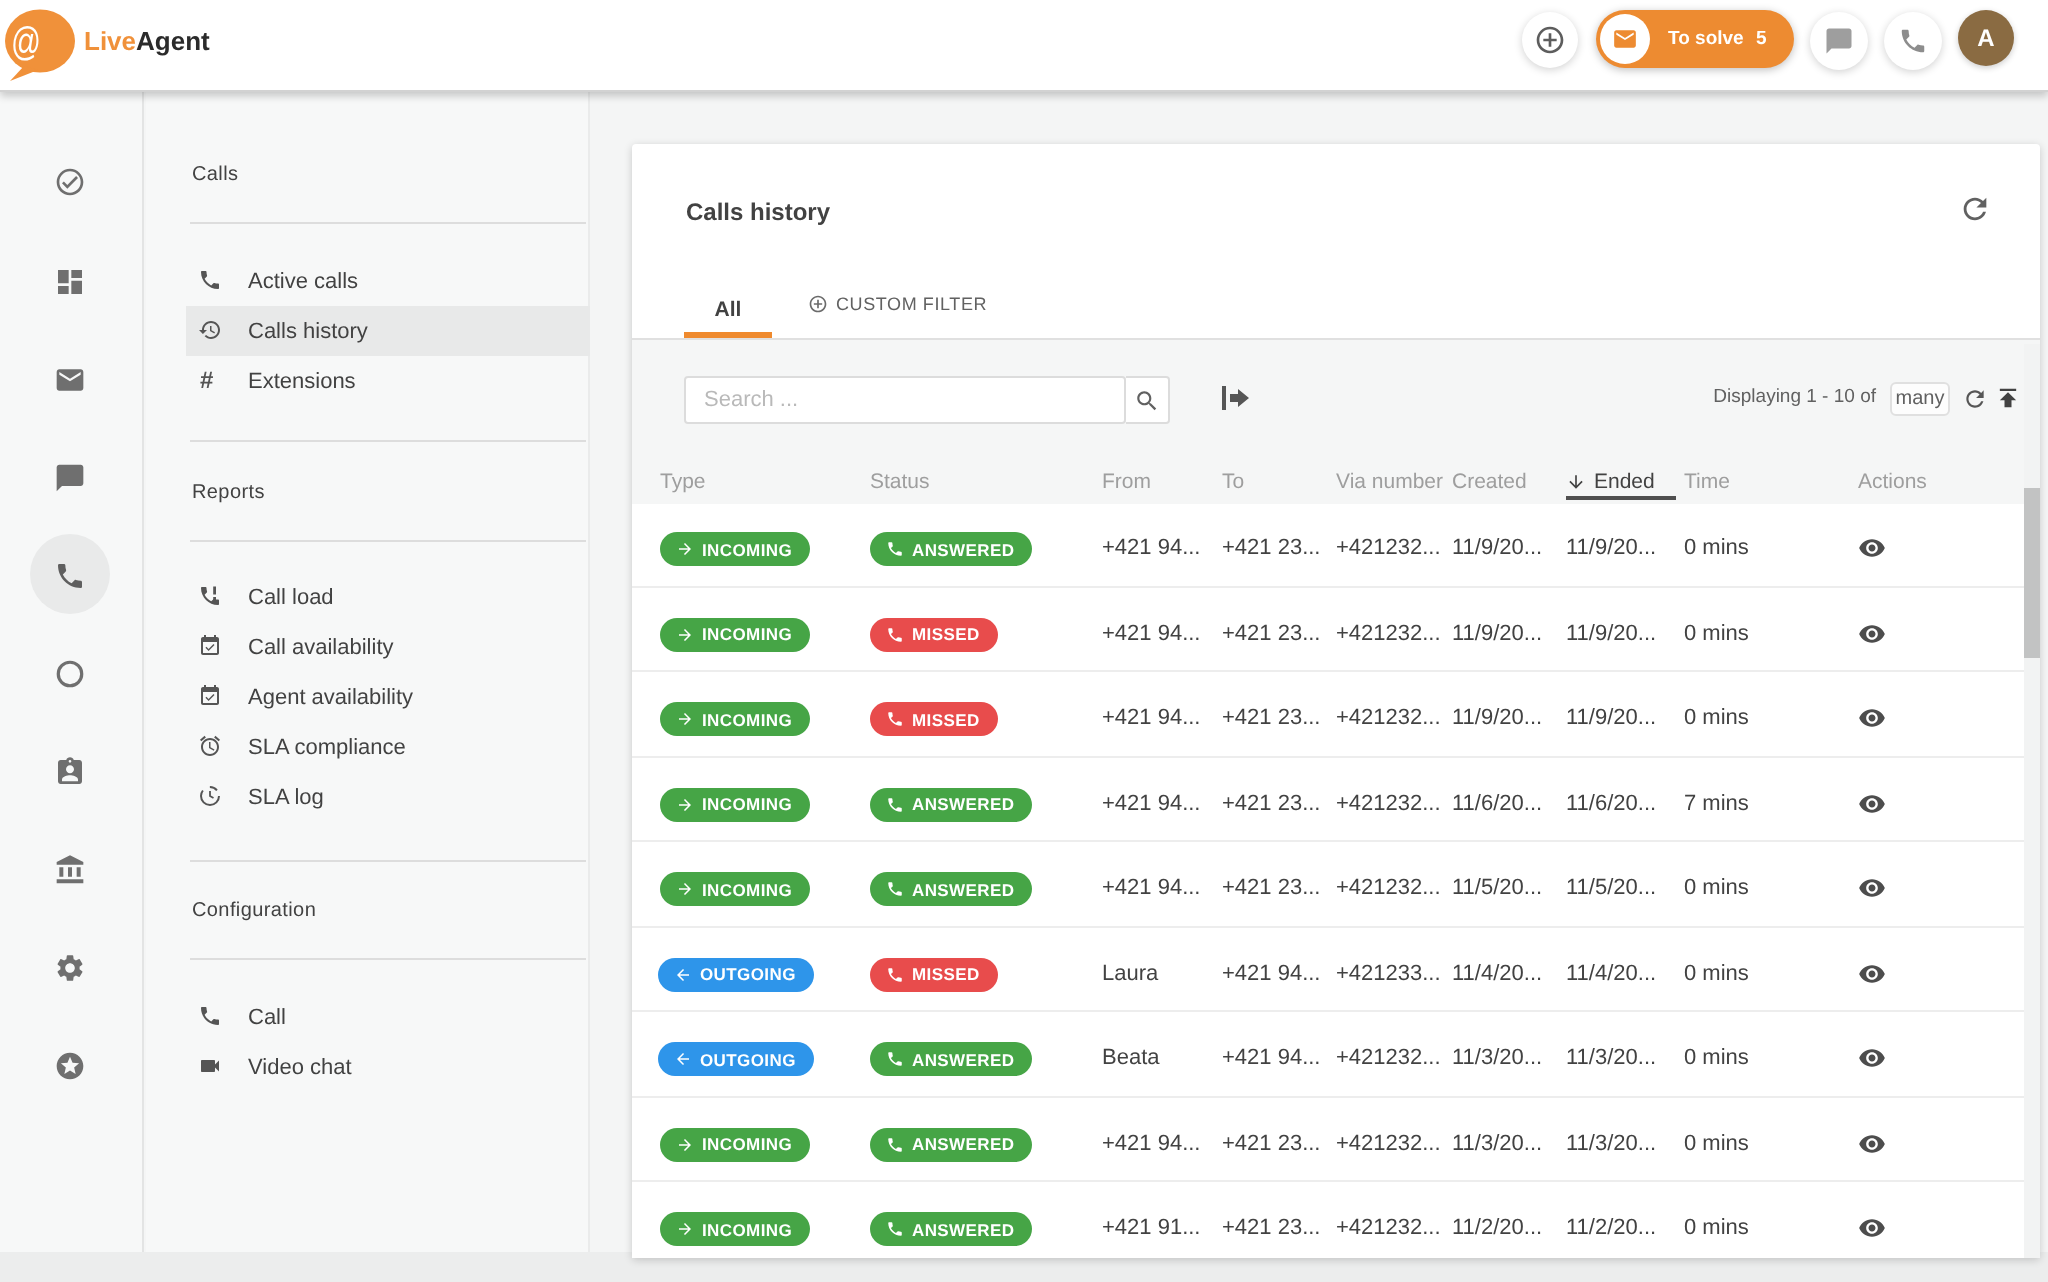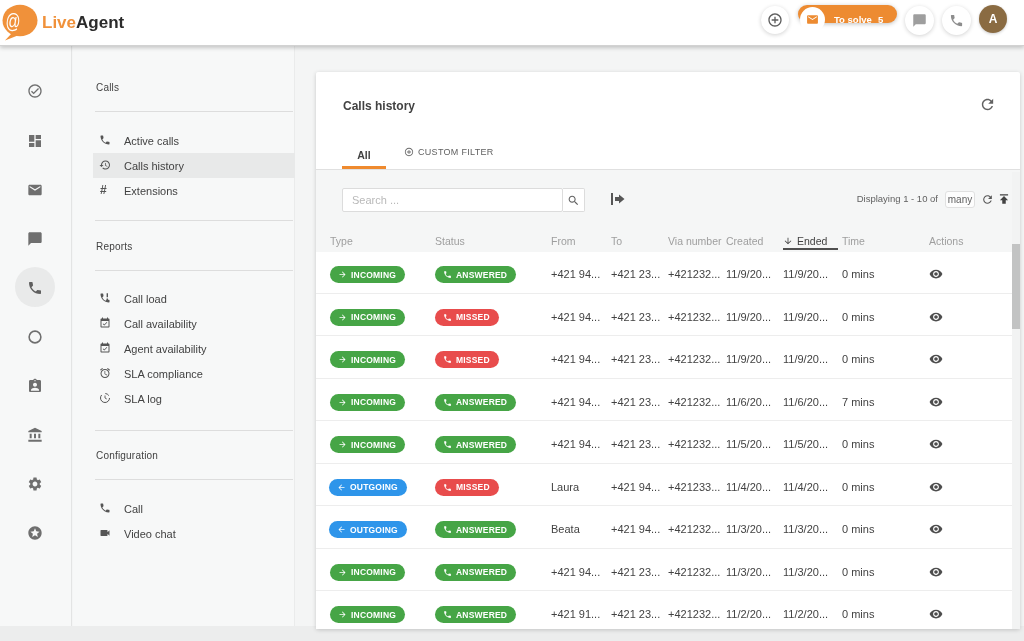"LiveAgent" #logotext { font-size: 17px -> 13px }
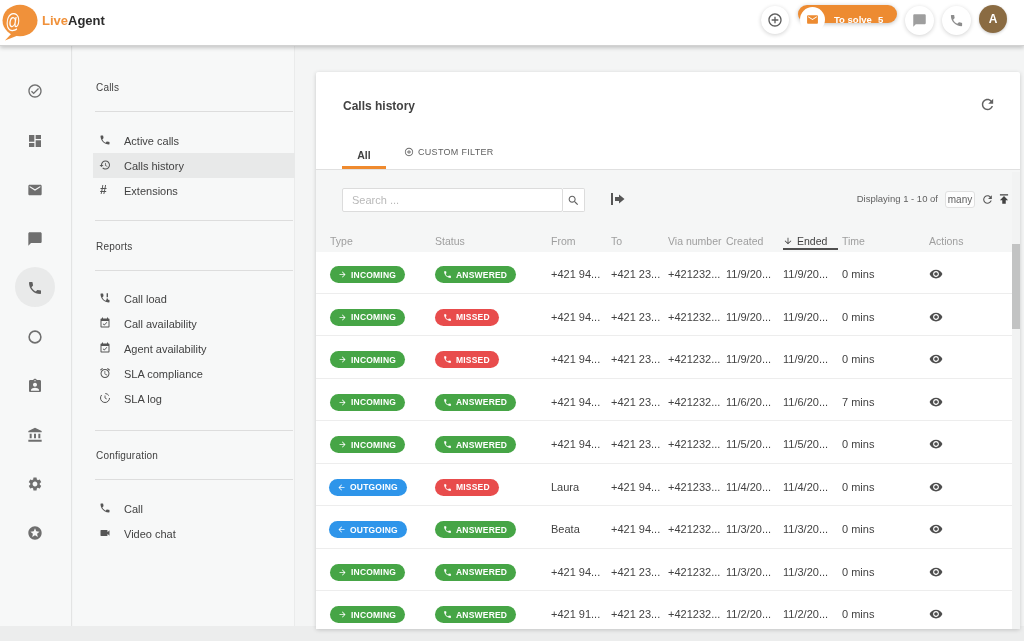"To solve" #pill { height: 18px -> 29px }
